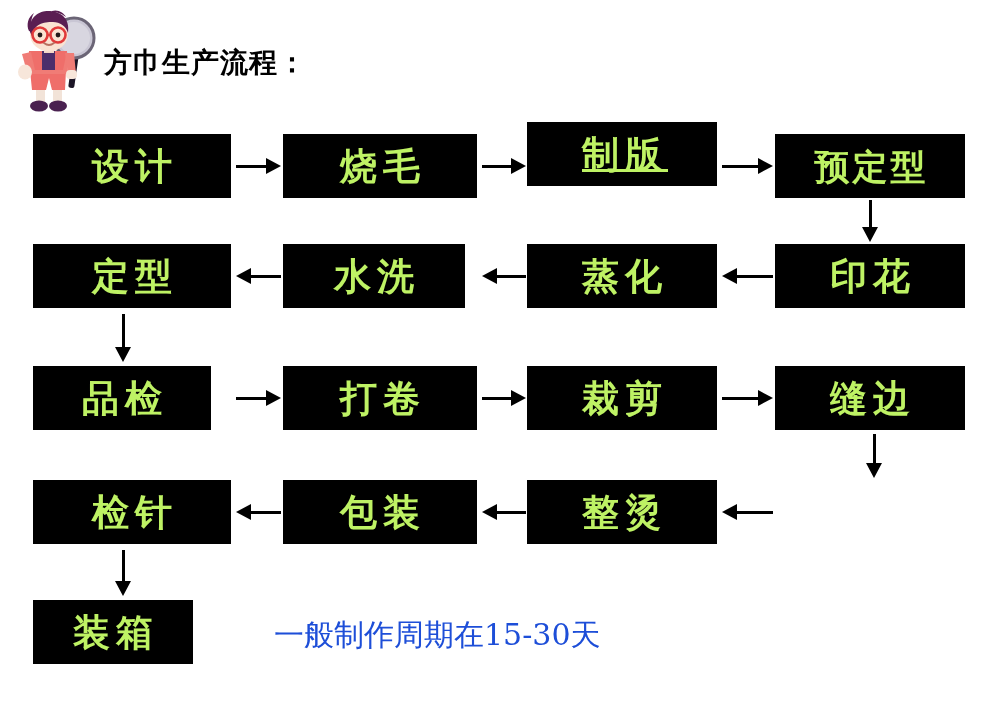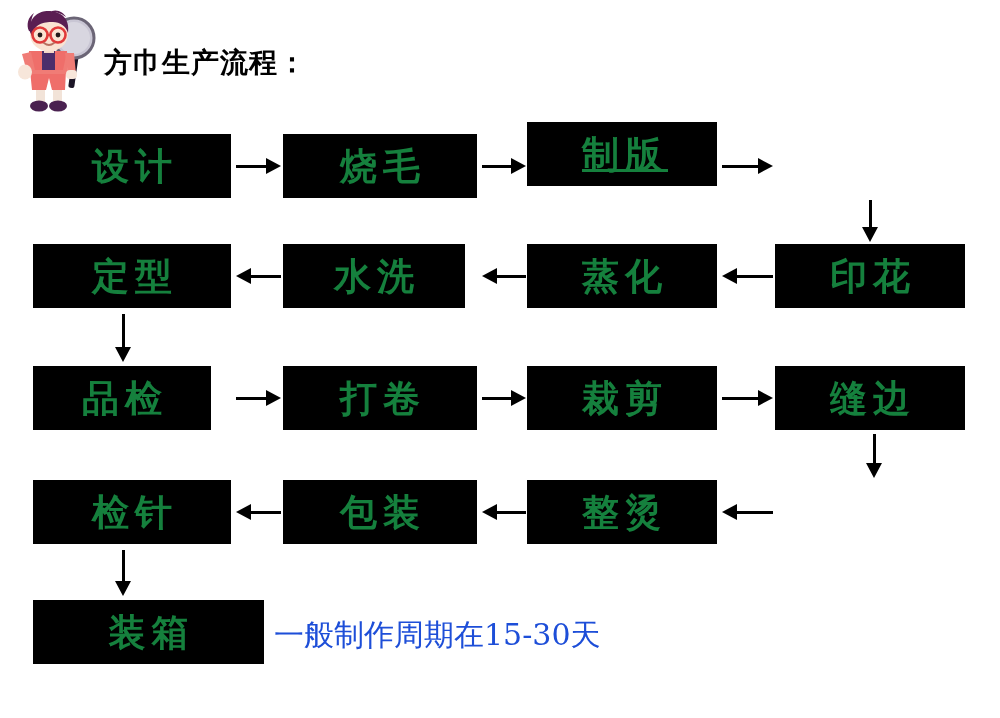"设计" .node { color: #15803d -> #bef264 }
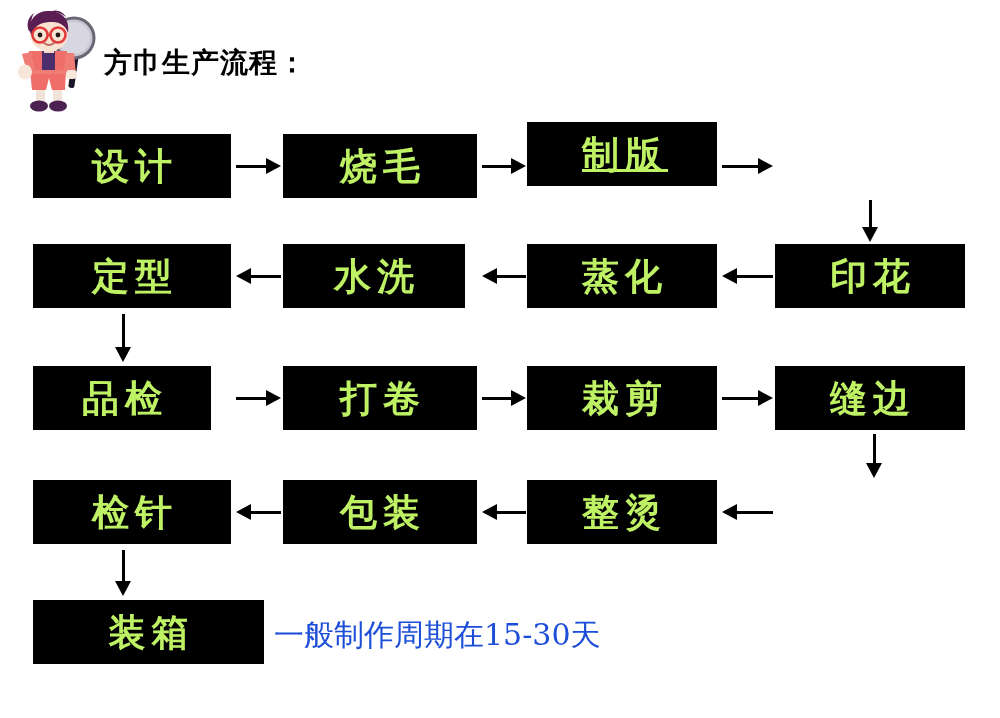"预定型" div.node { html: none -> <div>预定型</div> }
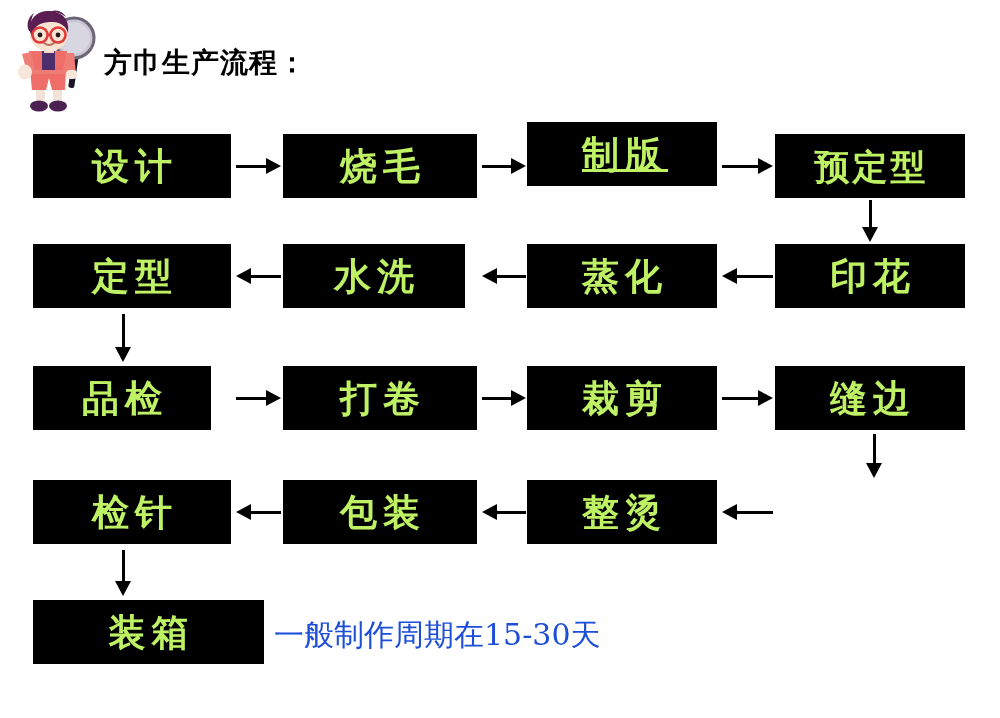"装箱" div.node { width: 231px -> 160px }
